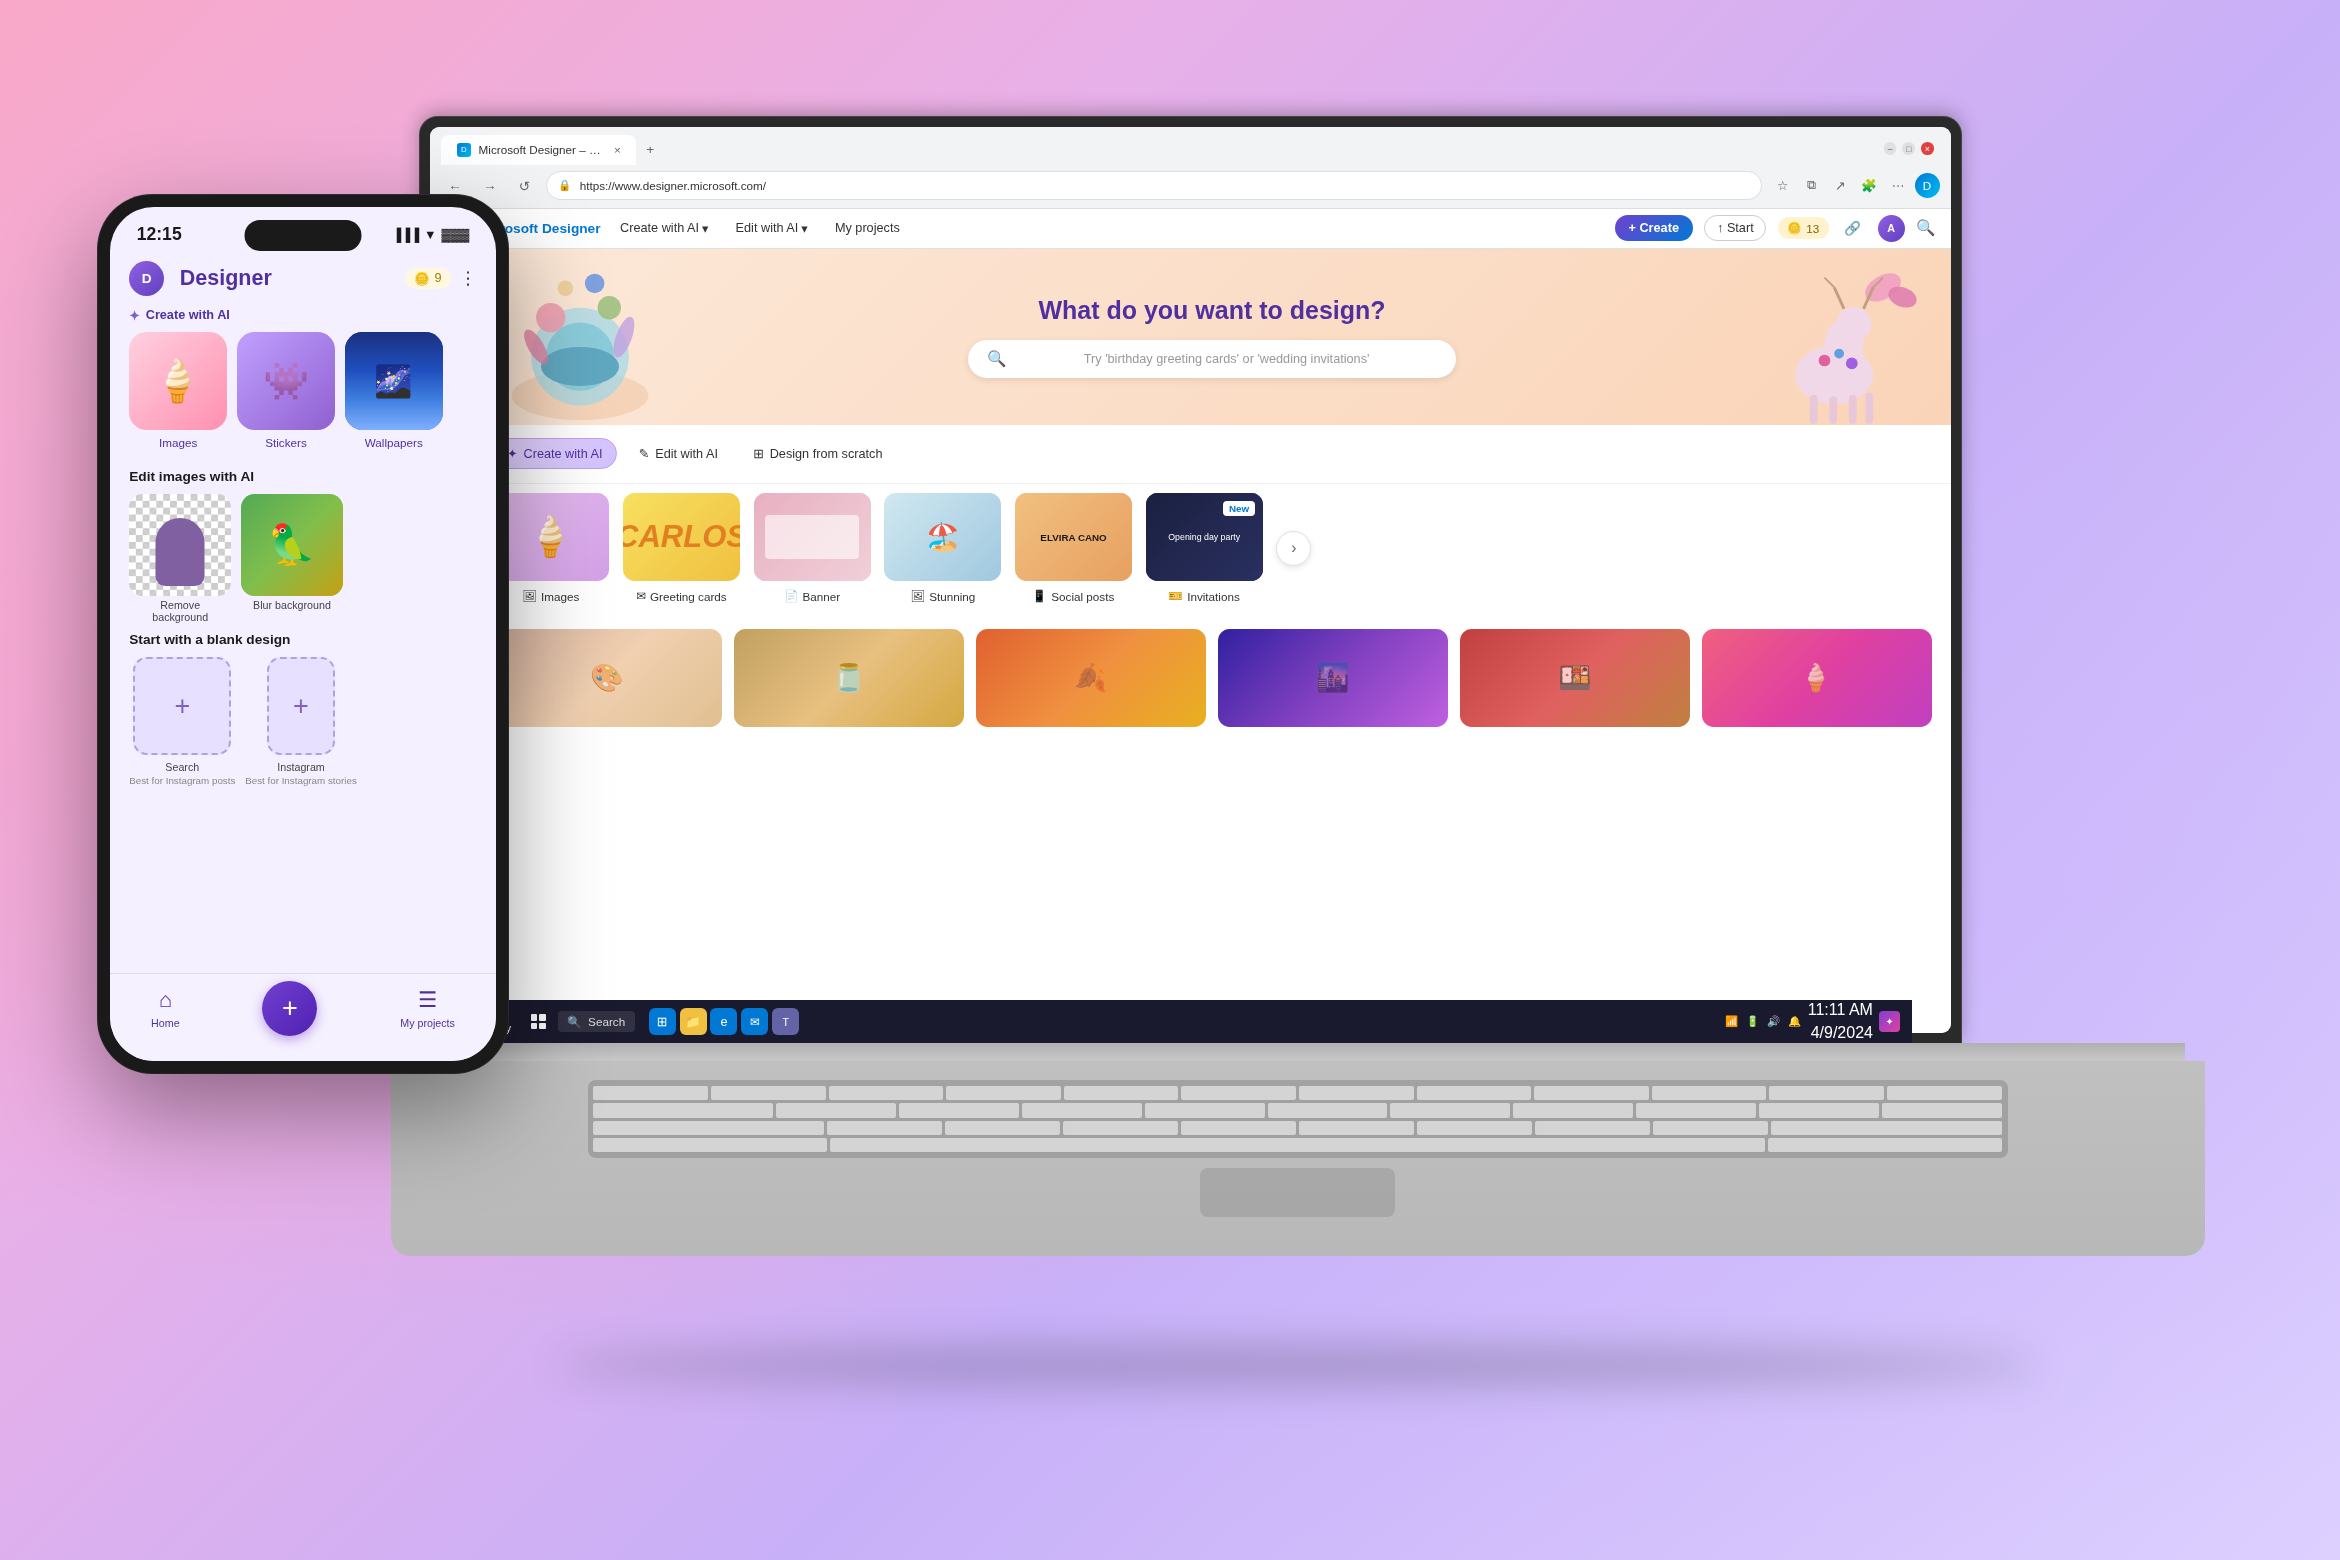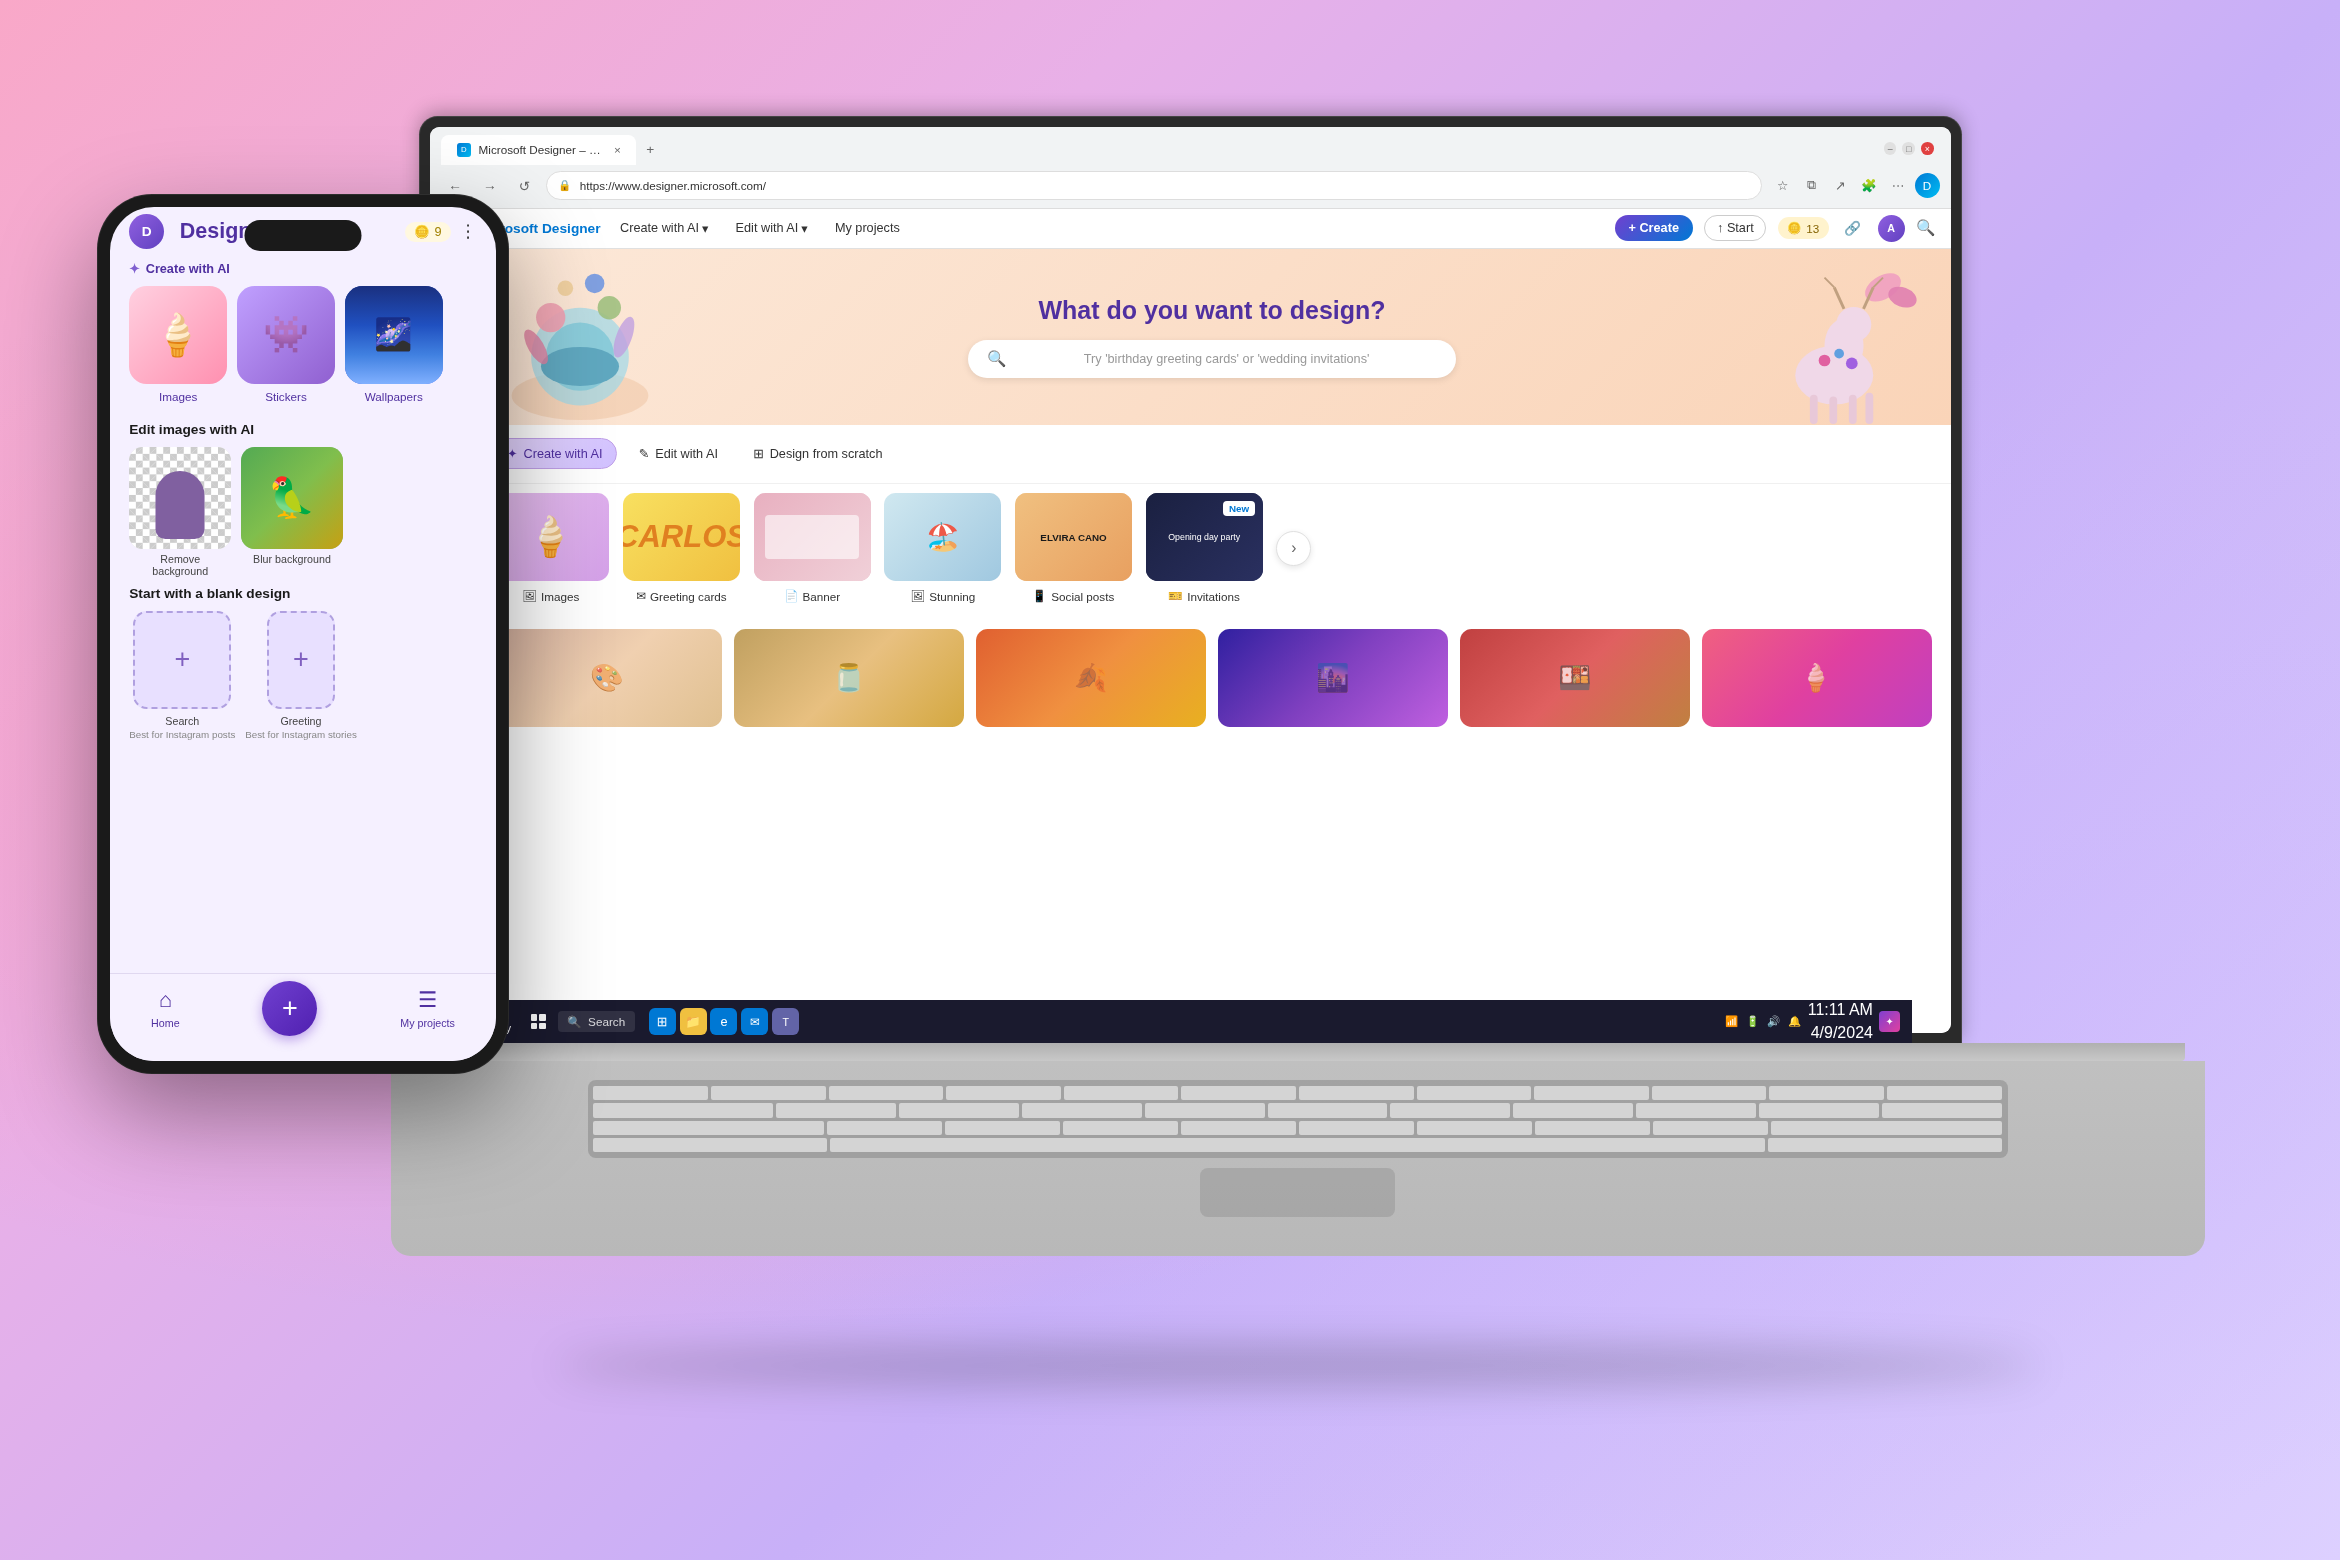"12:15" div.phone-status-bar { html: none -> <div> <span>12:15</span> <div> <span>▐▐▐</span> <span>▼</span> <span>▓▓▓</span> </div> </div> }
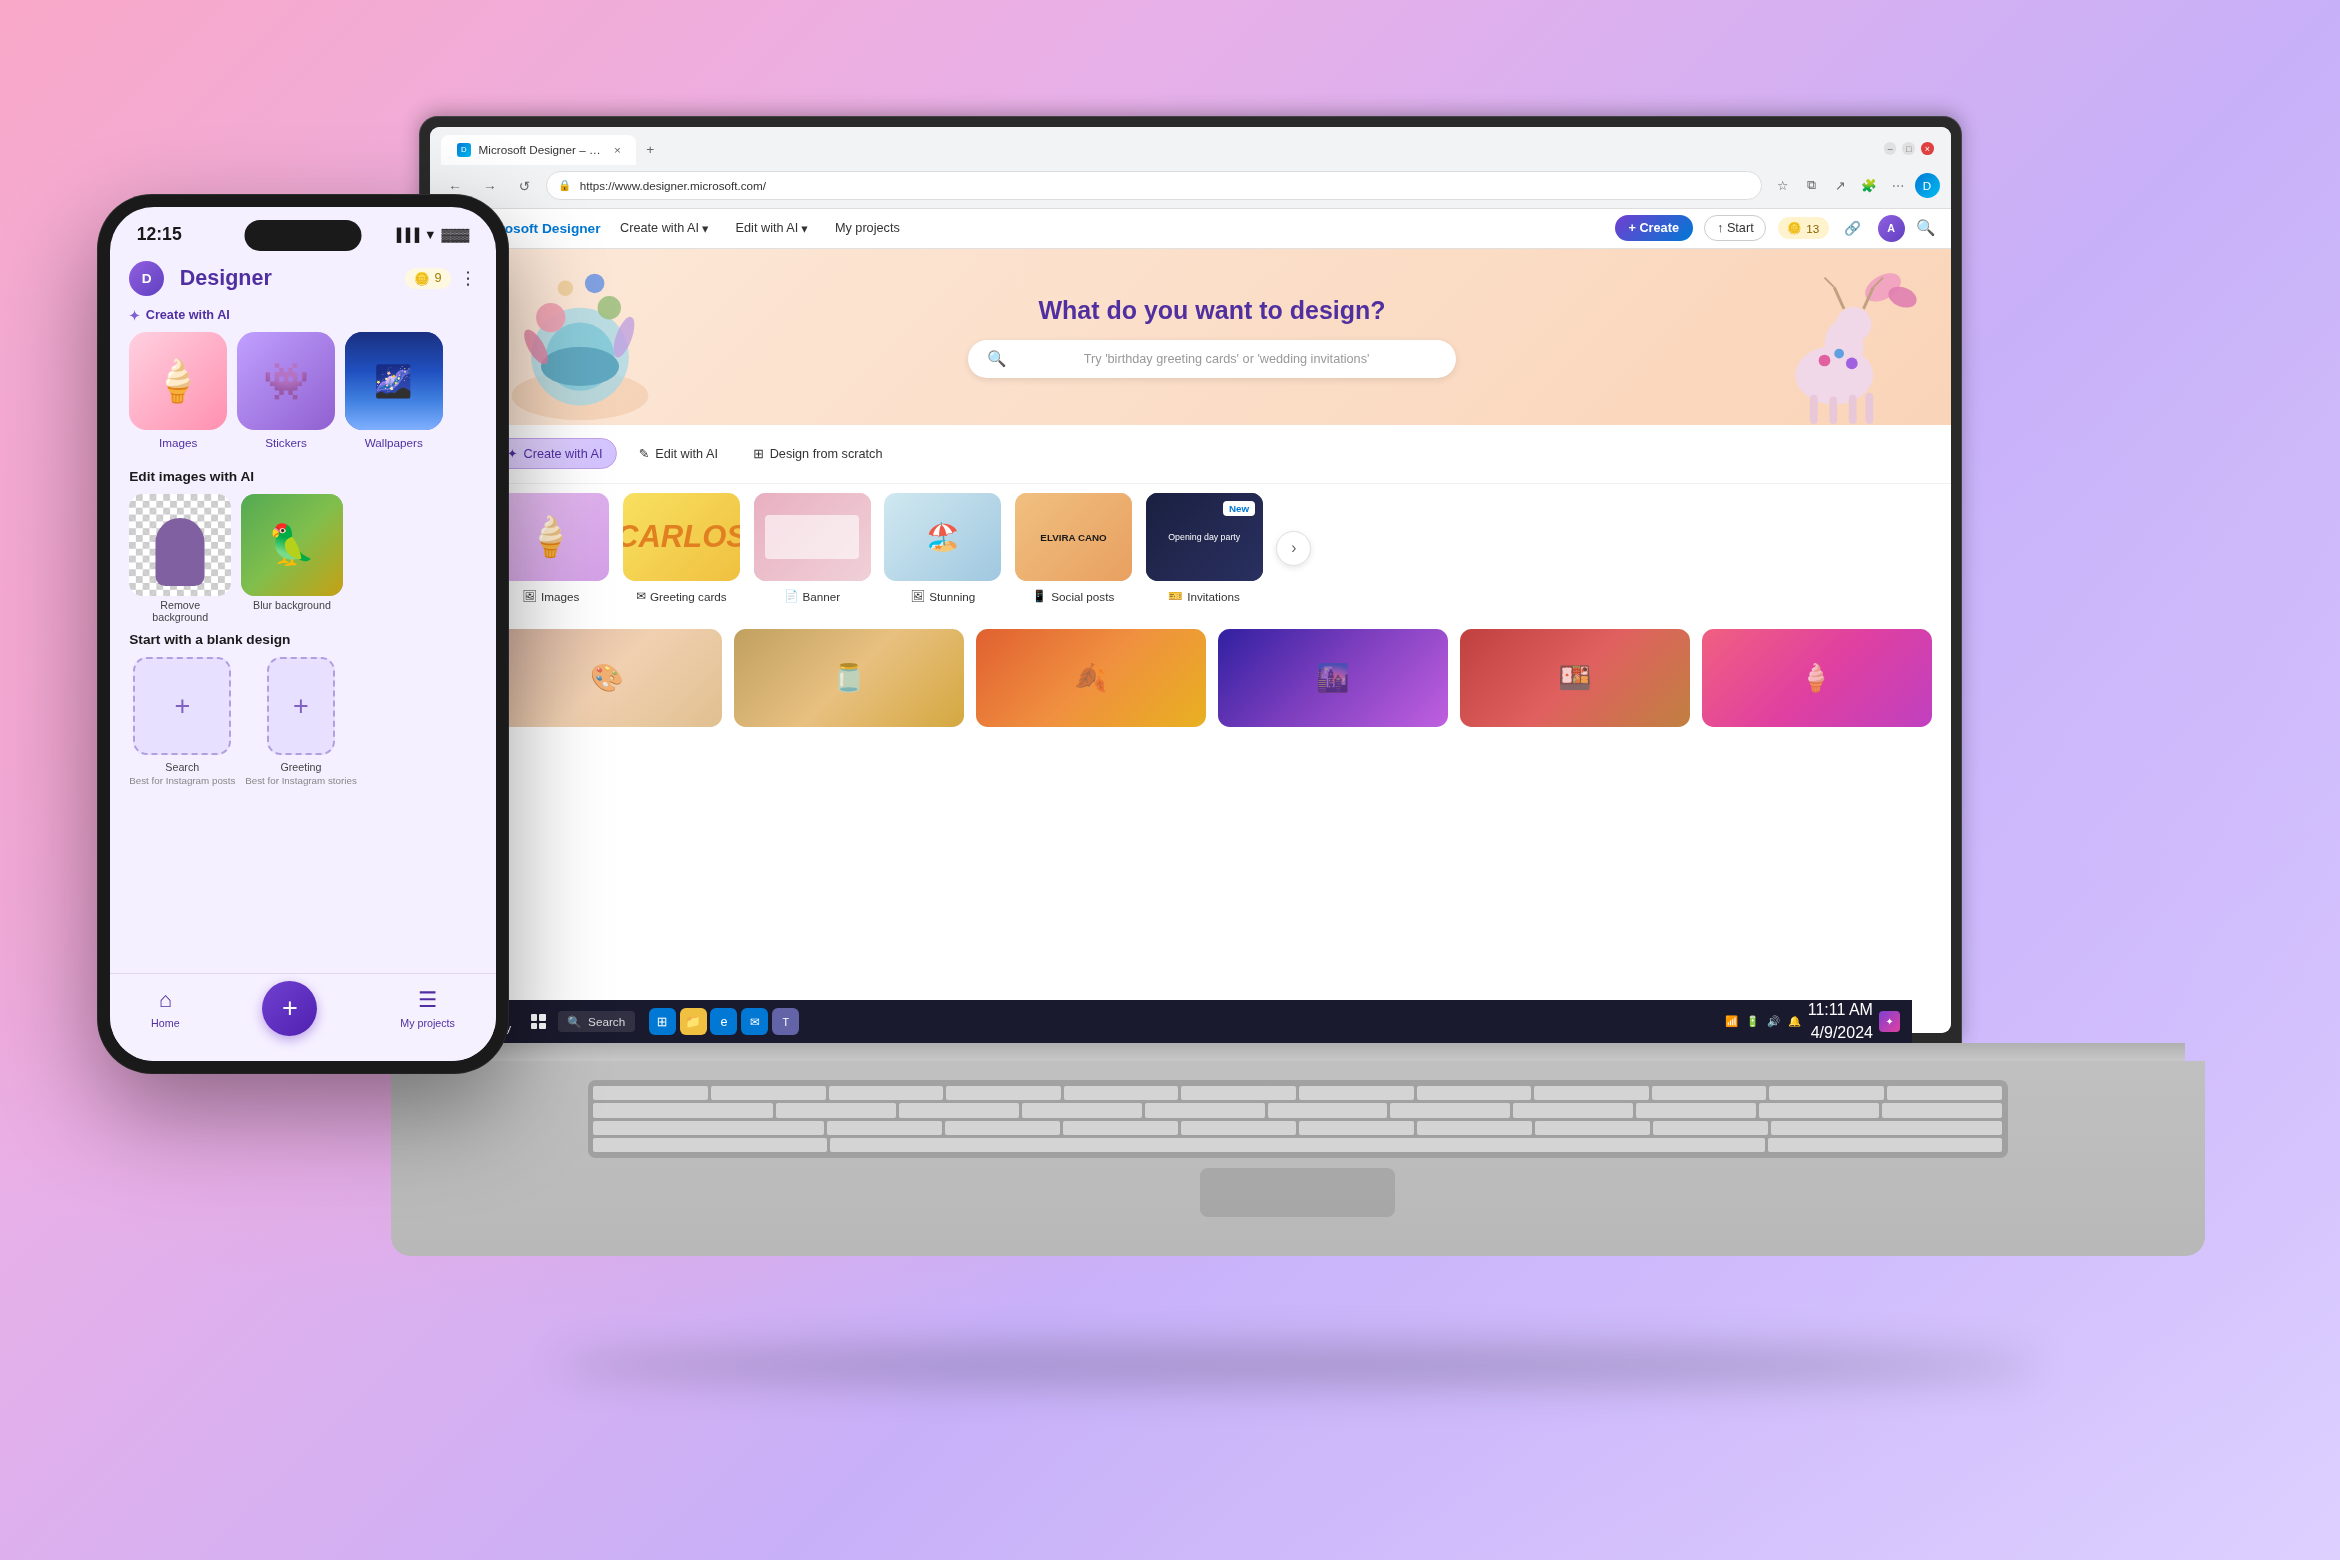"Greeting" span.phone-blank-label { text: Greeting -> Instagram }
